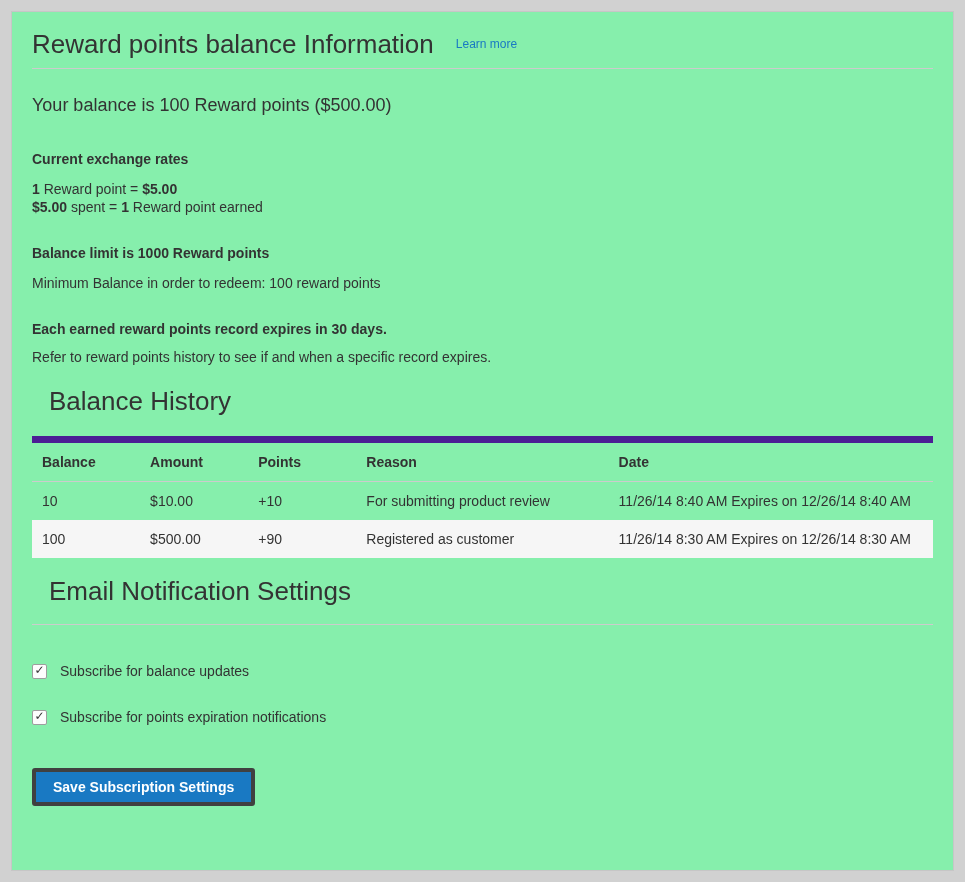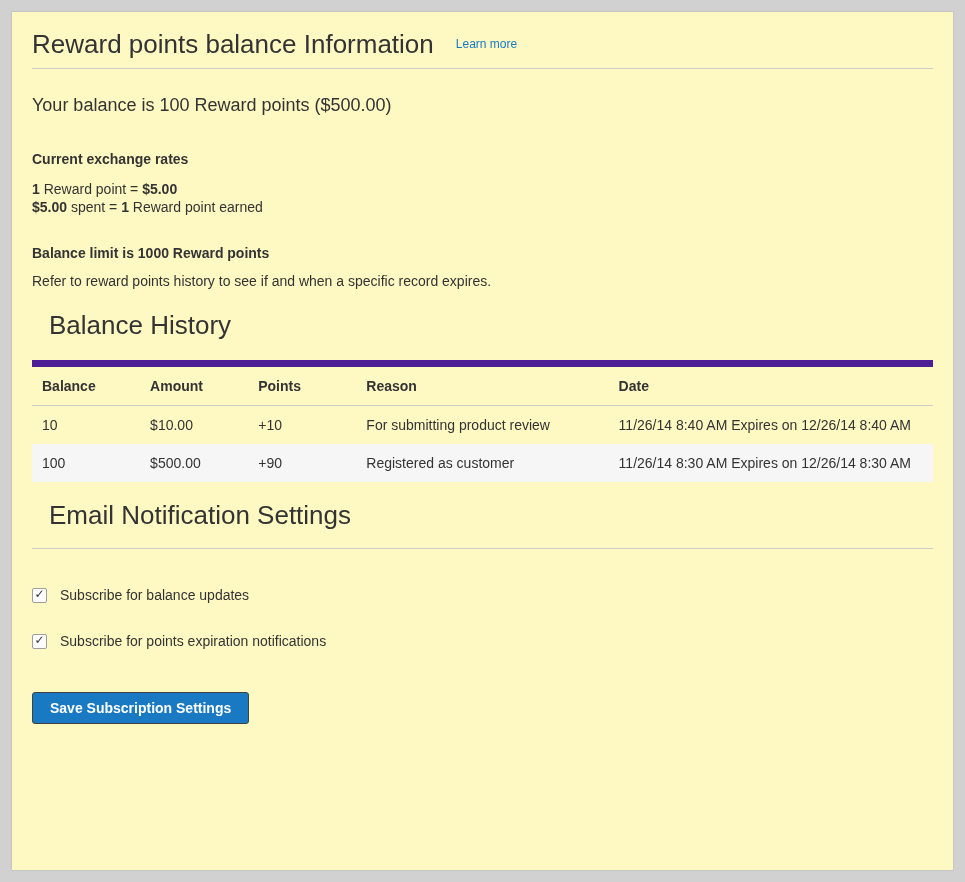"Reward points balance Information" .card { background: #fef9c3 -> #86efac }
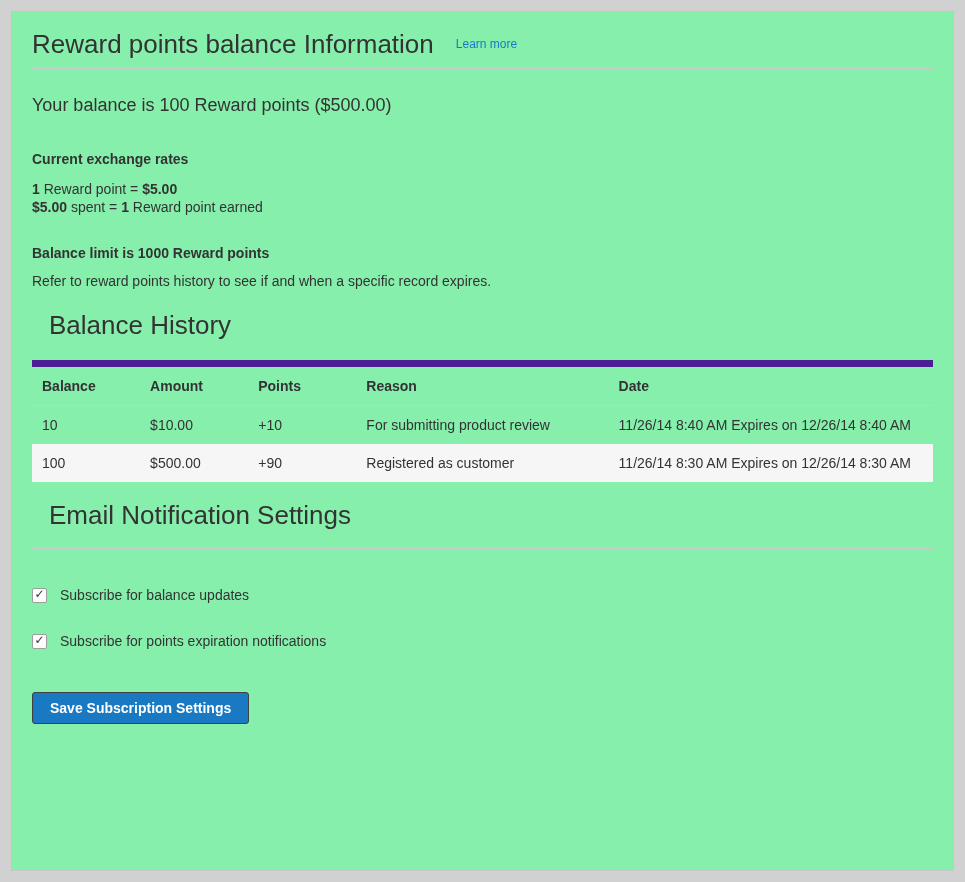"Minimum Balance in order to" div.min-balance { html: none -> <div>Minimum Balance in order to redeem: 100 reward points</div> }
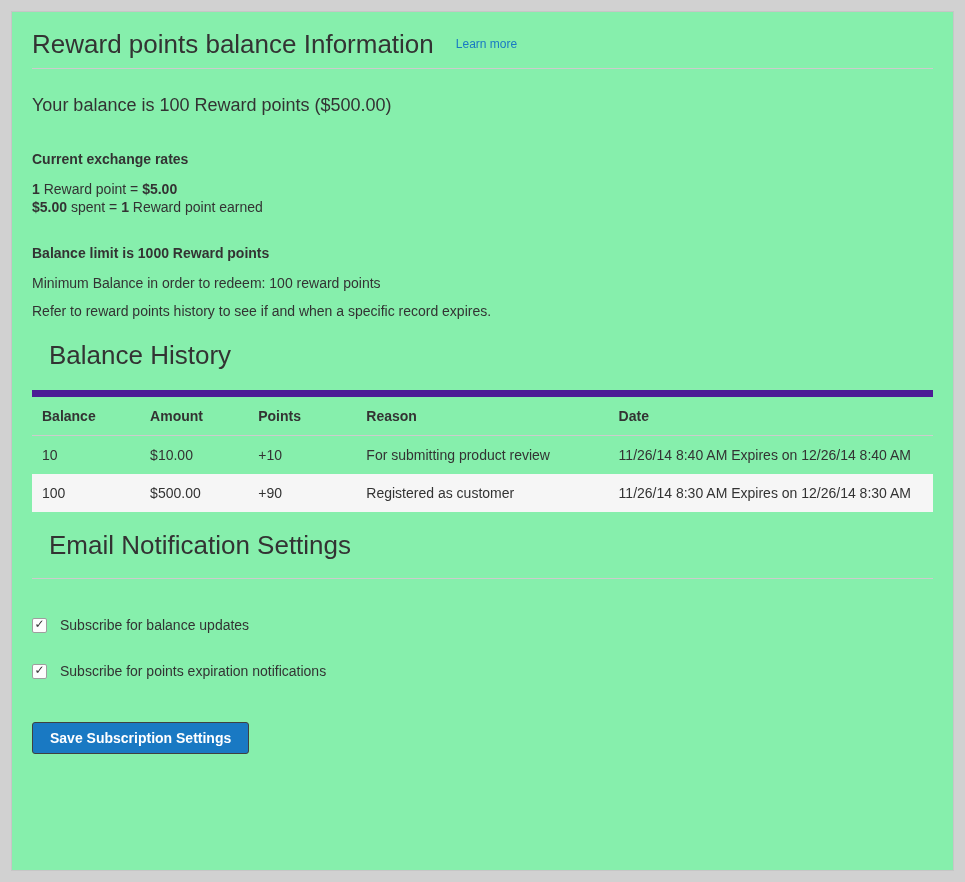"Each earned reward points record" div.bold-line { html: none -> <div>Each earned reward points record expires in 30 days.</div> }
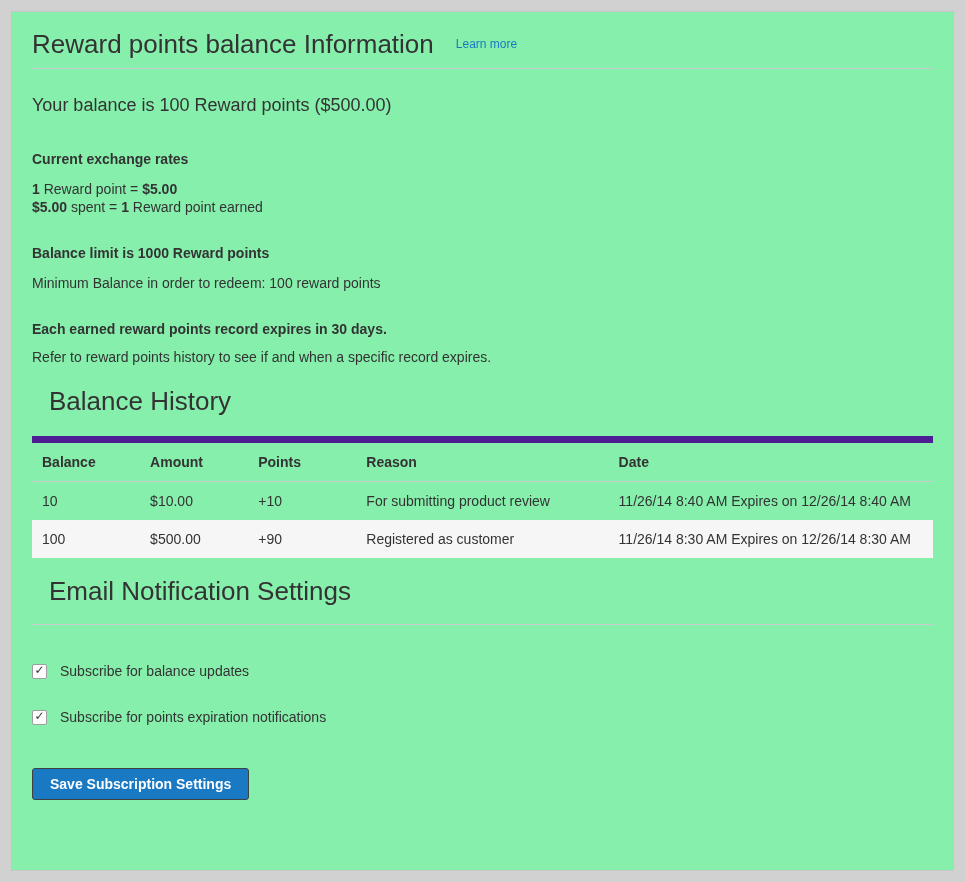"Save Subscription Settings" .save-button { border: 1px solid #404040 -> 4px solid #404040 }
